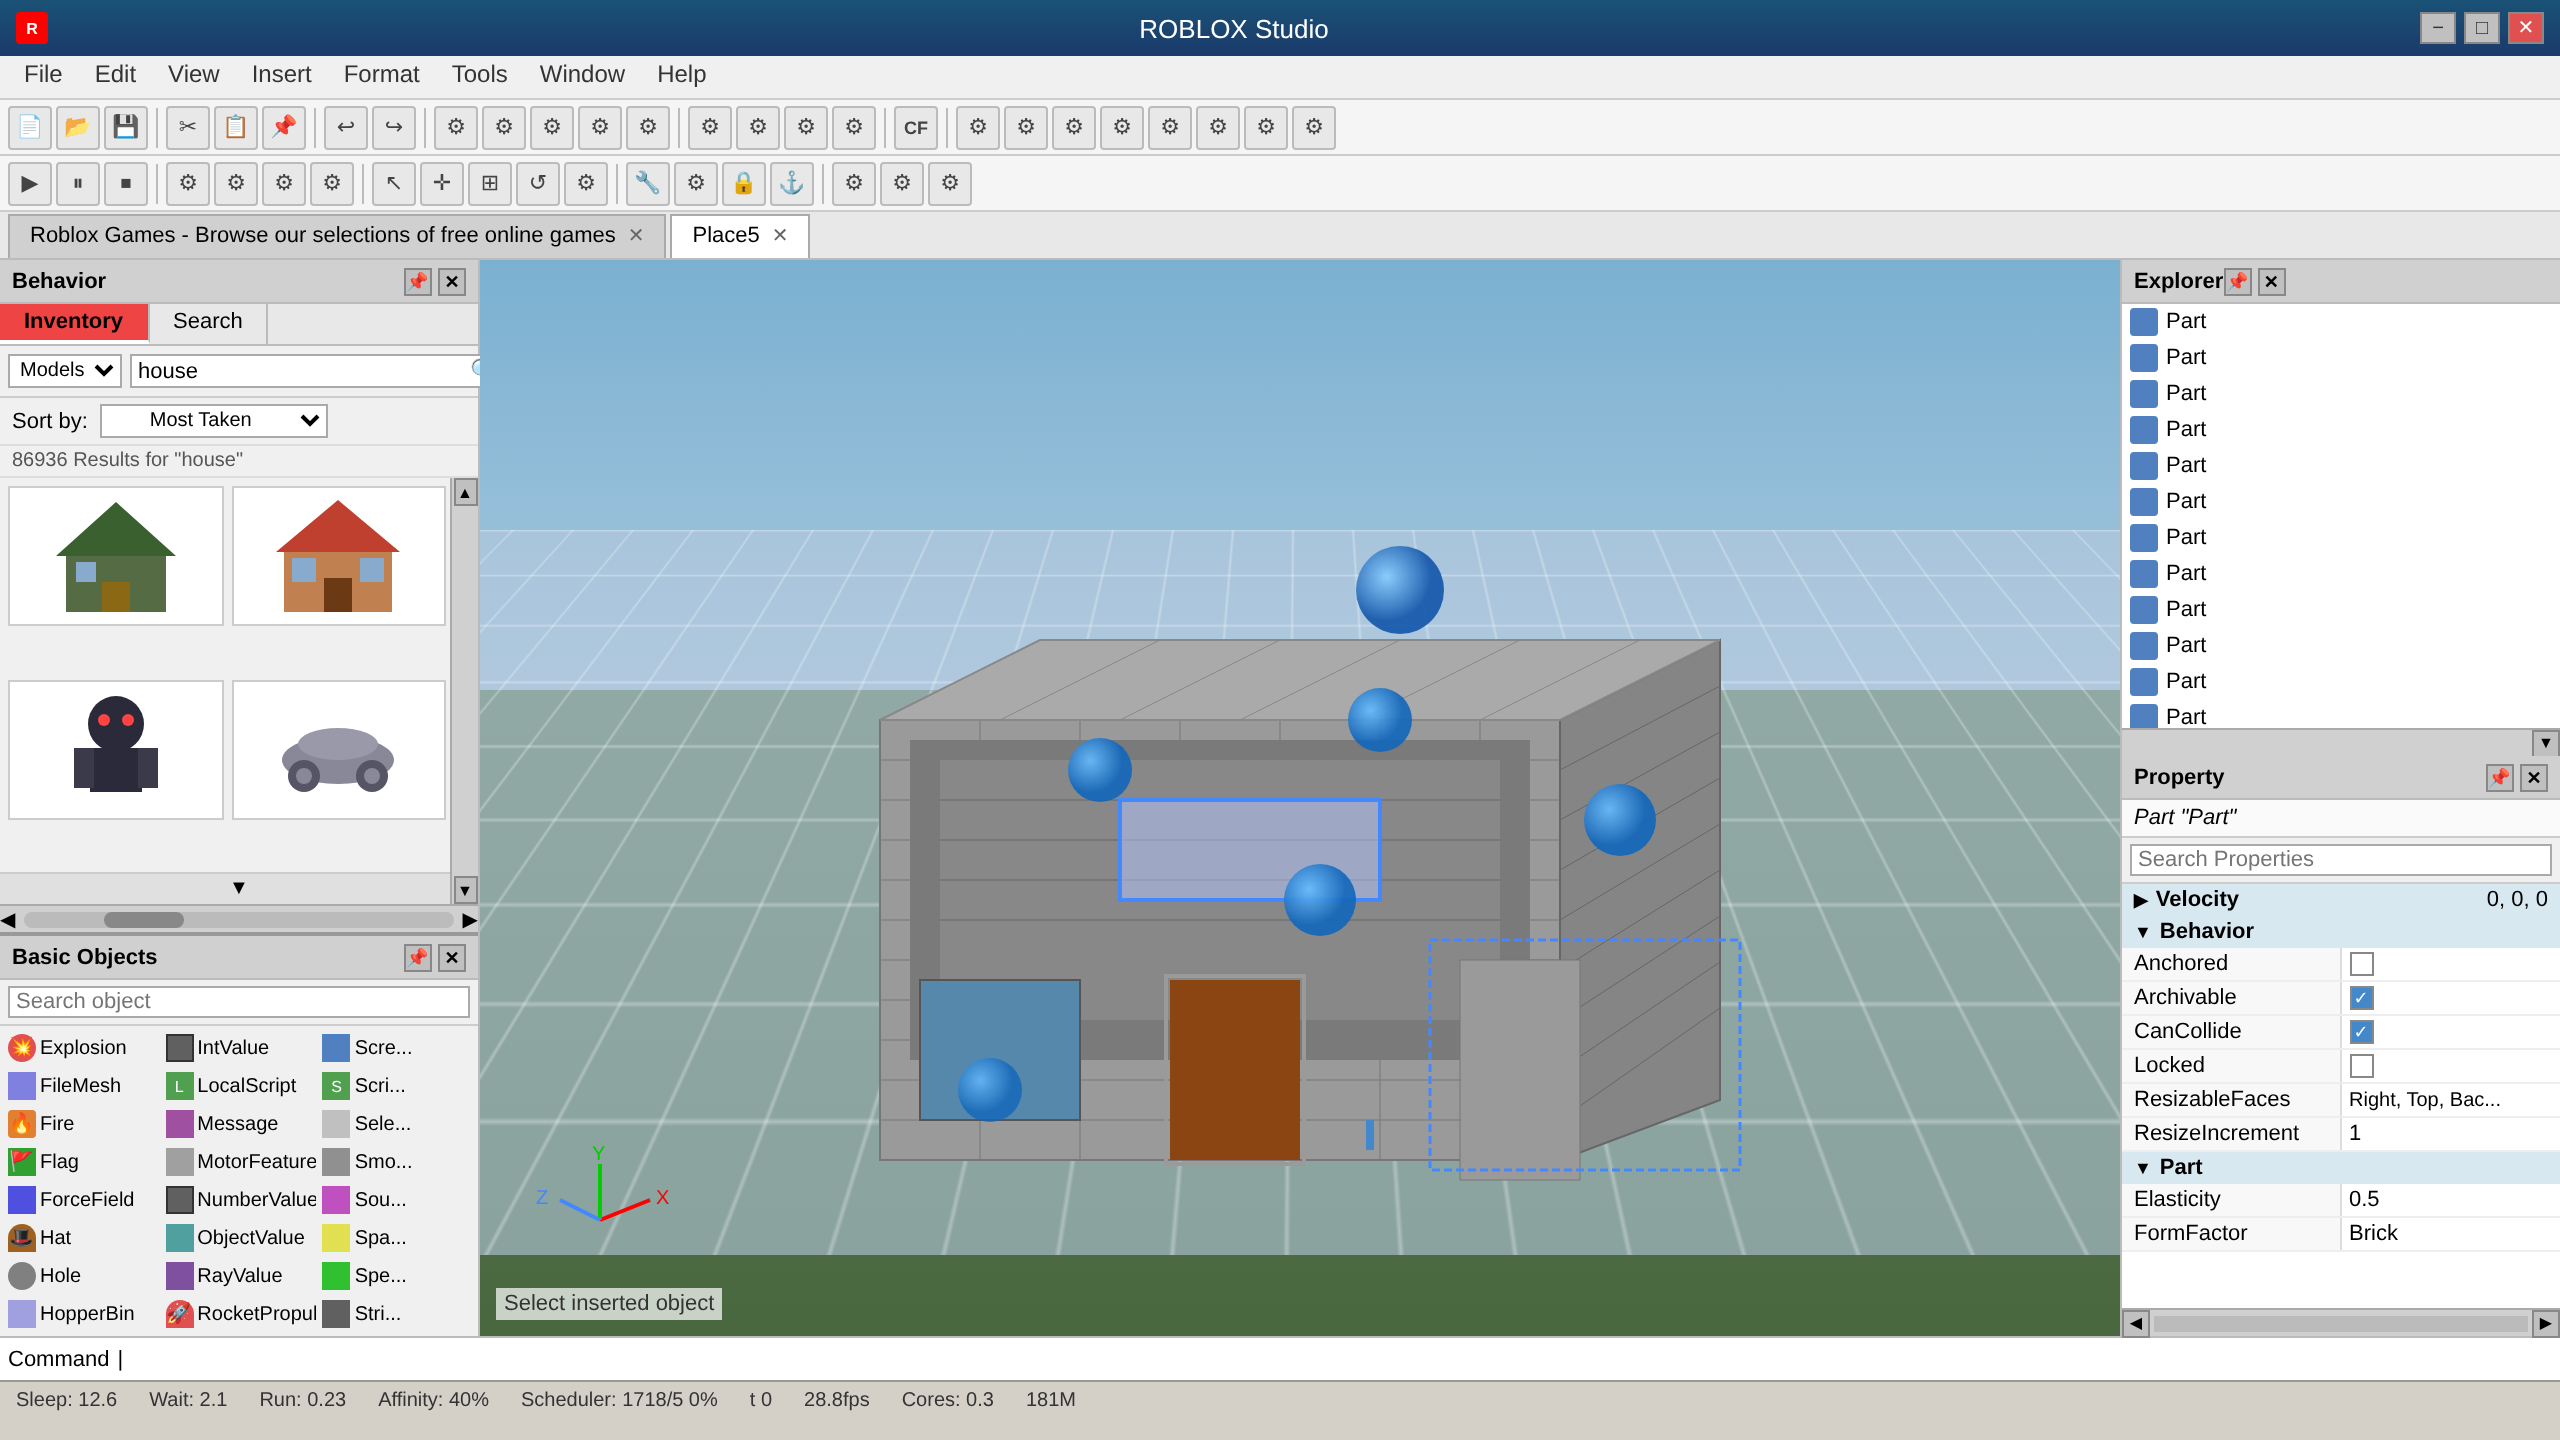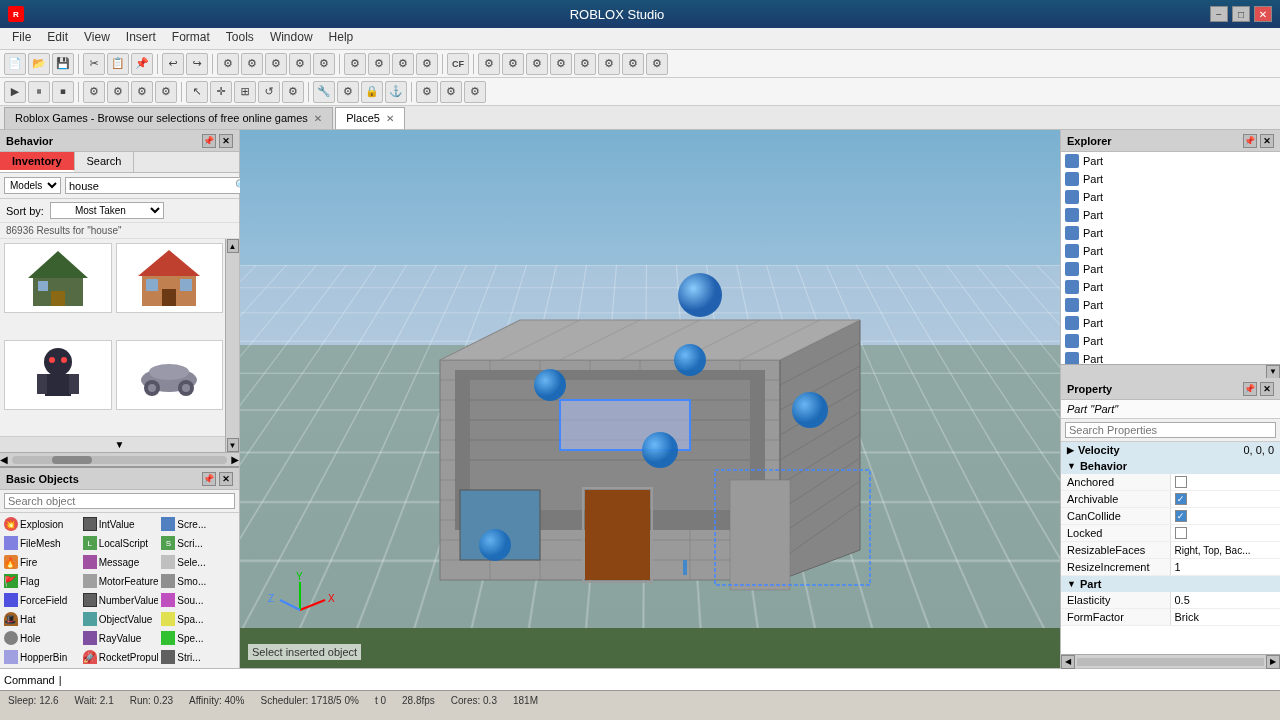"Explorer" #explorer-header { justify-content: space-between -> none }
